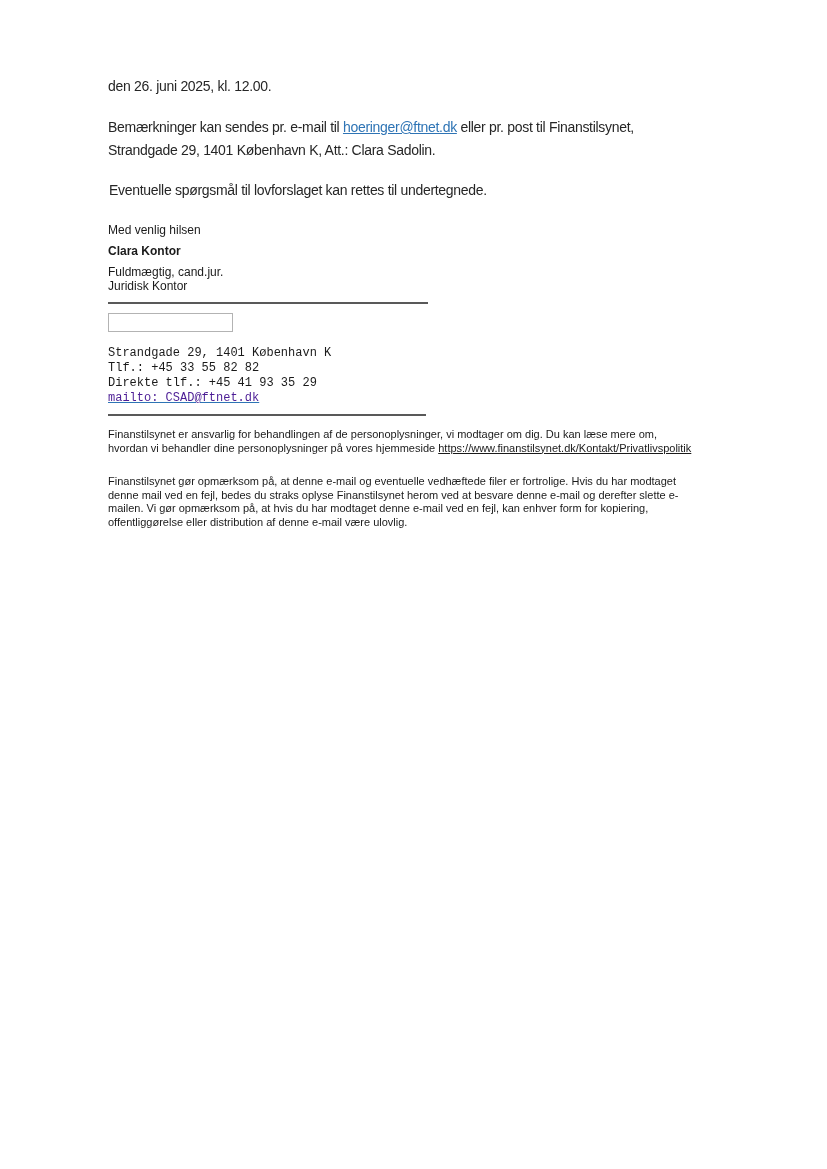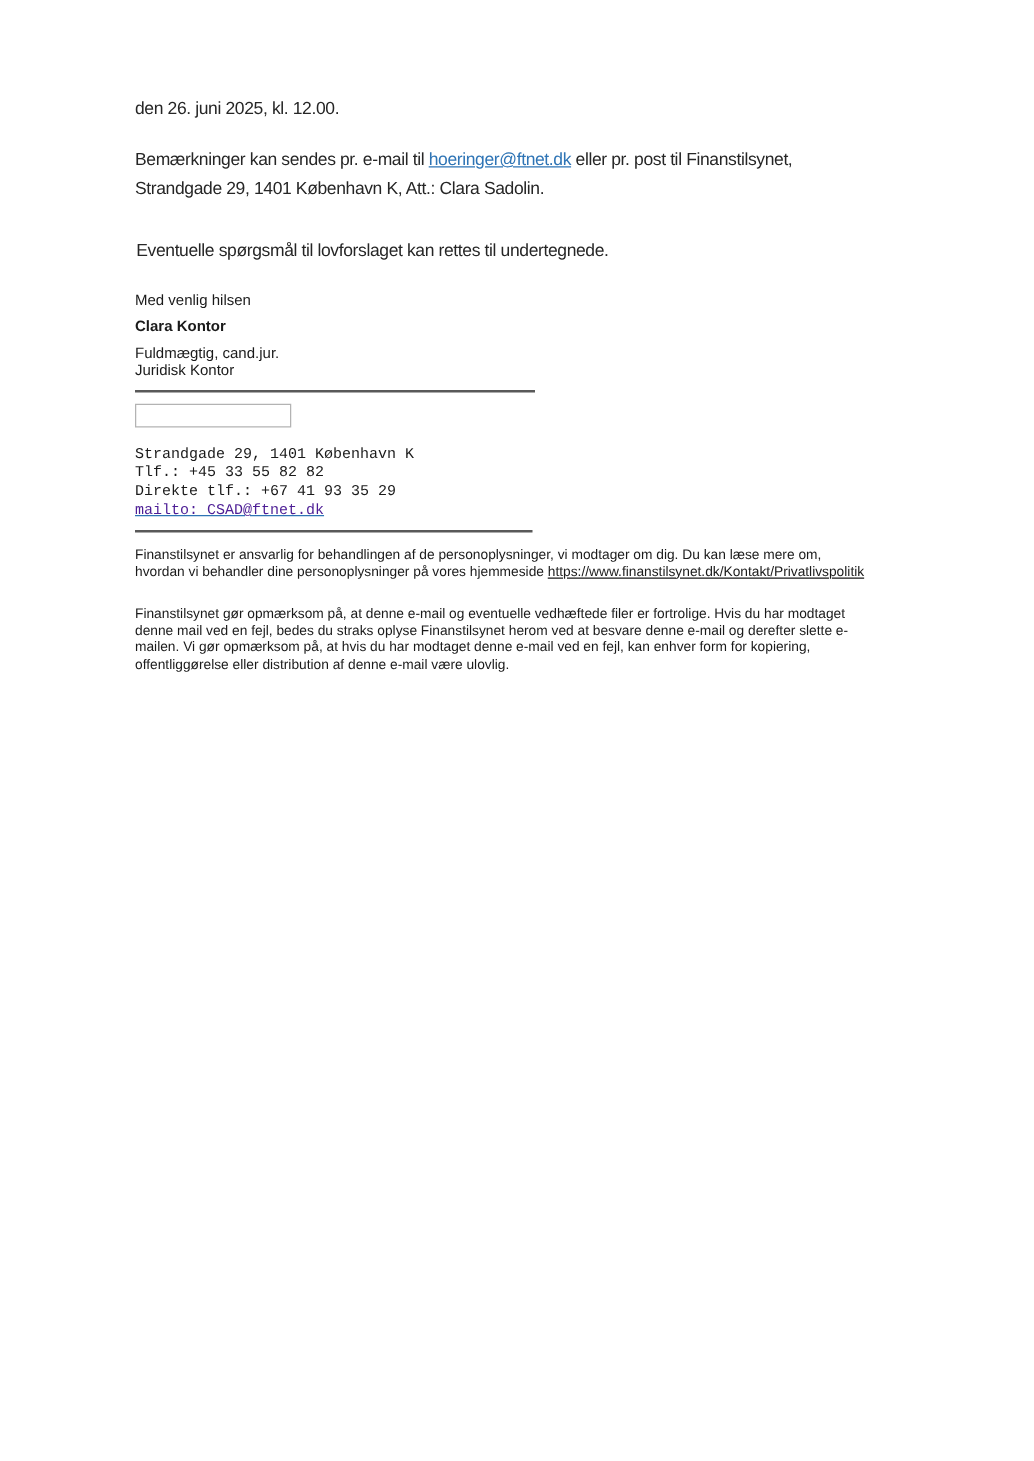"Bemærkninger kan sendes pr. e-mail" .p-remarks { margin: 0 0 27px 0 -> 0 0 17px 0 }
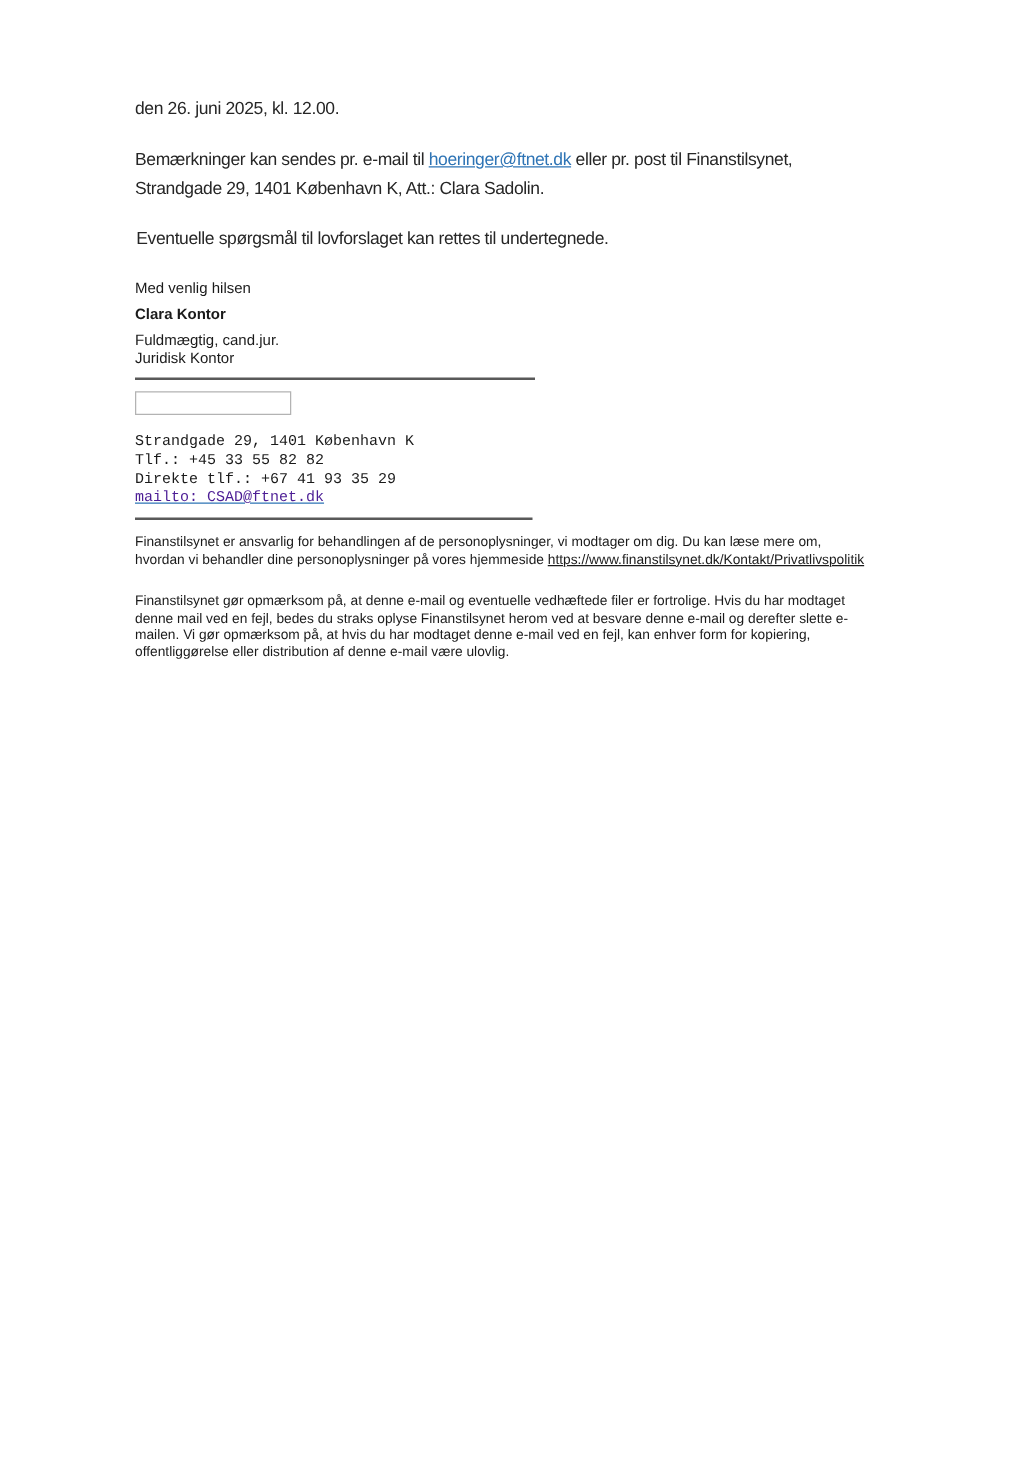"Direkte tlf.: +67 41 93" div { text: +67 -> +45 }
